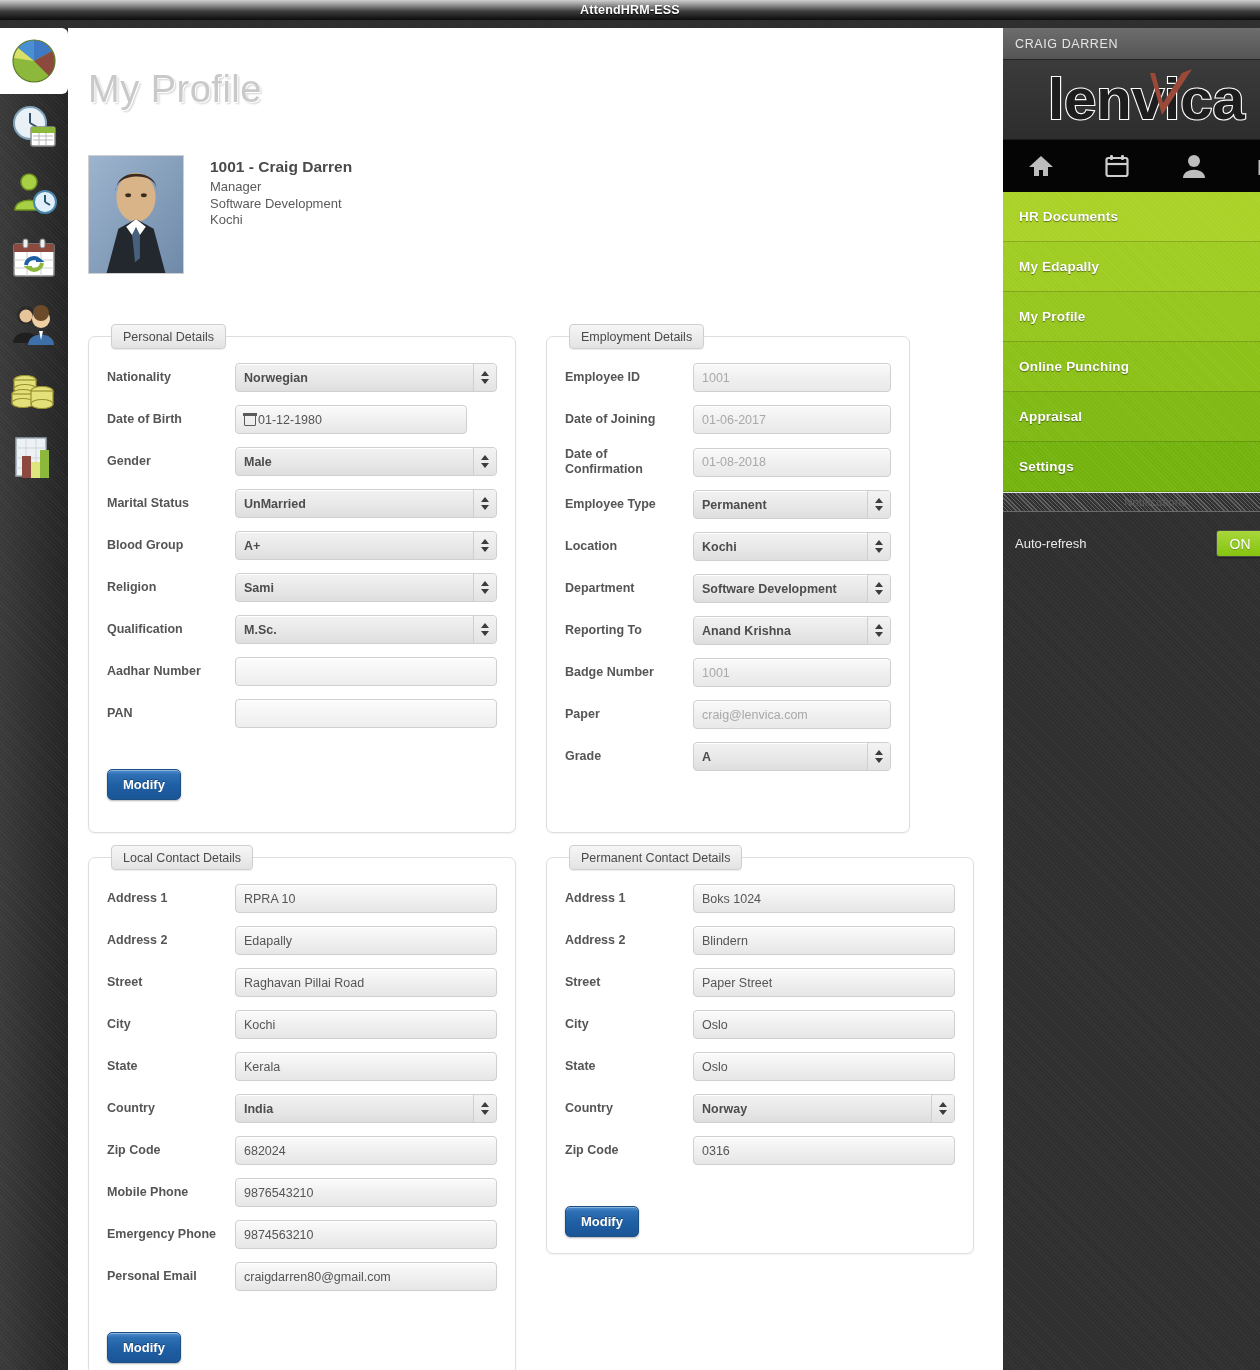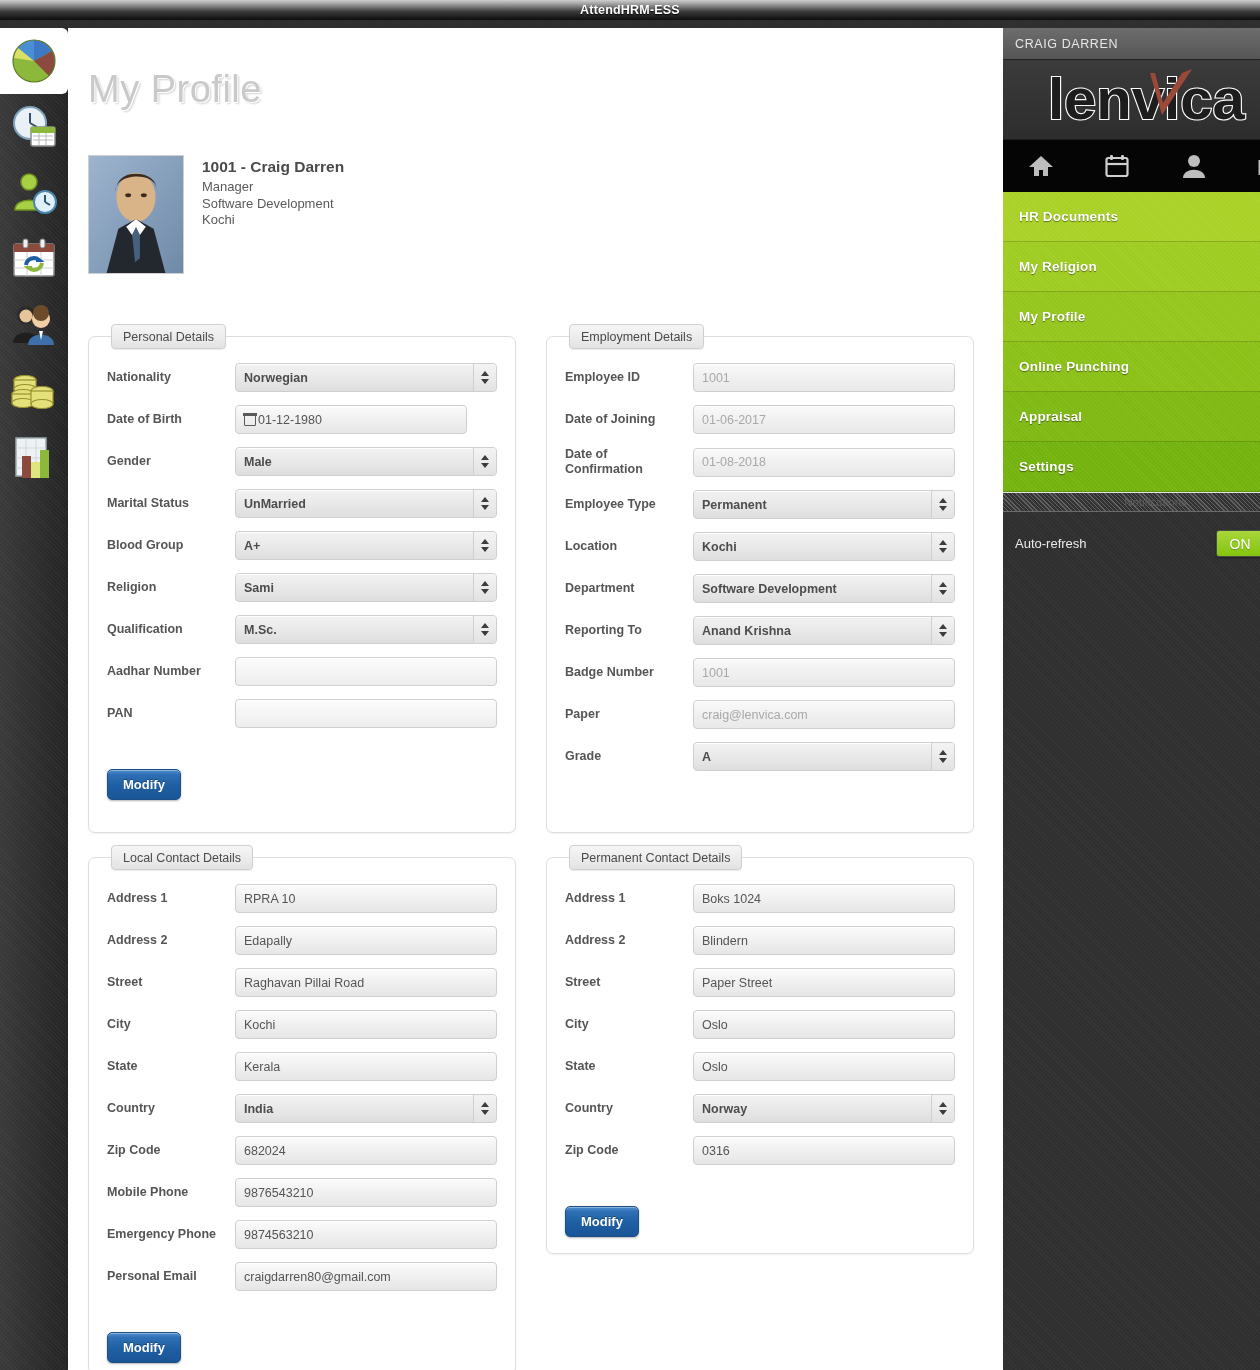"1001 - Craig Darren" #emp-head { gap: 18px -> 26px }
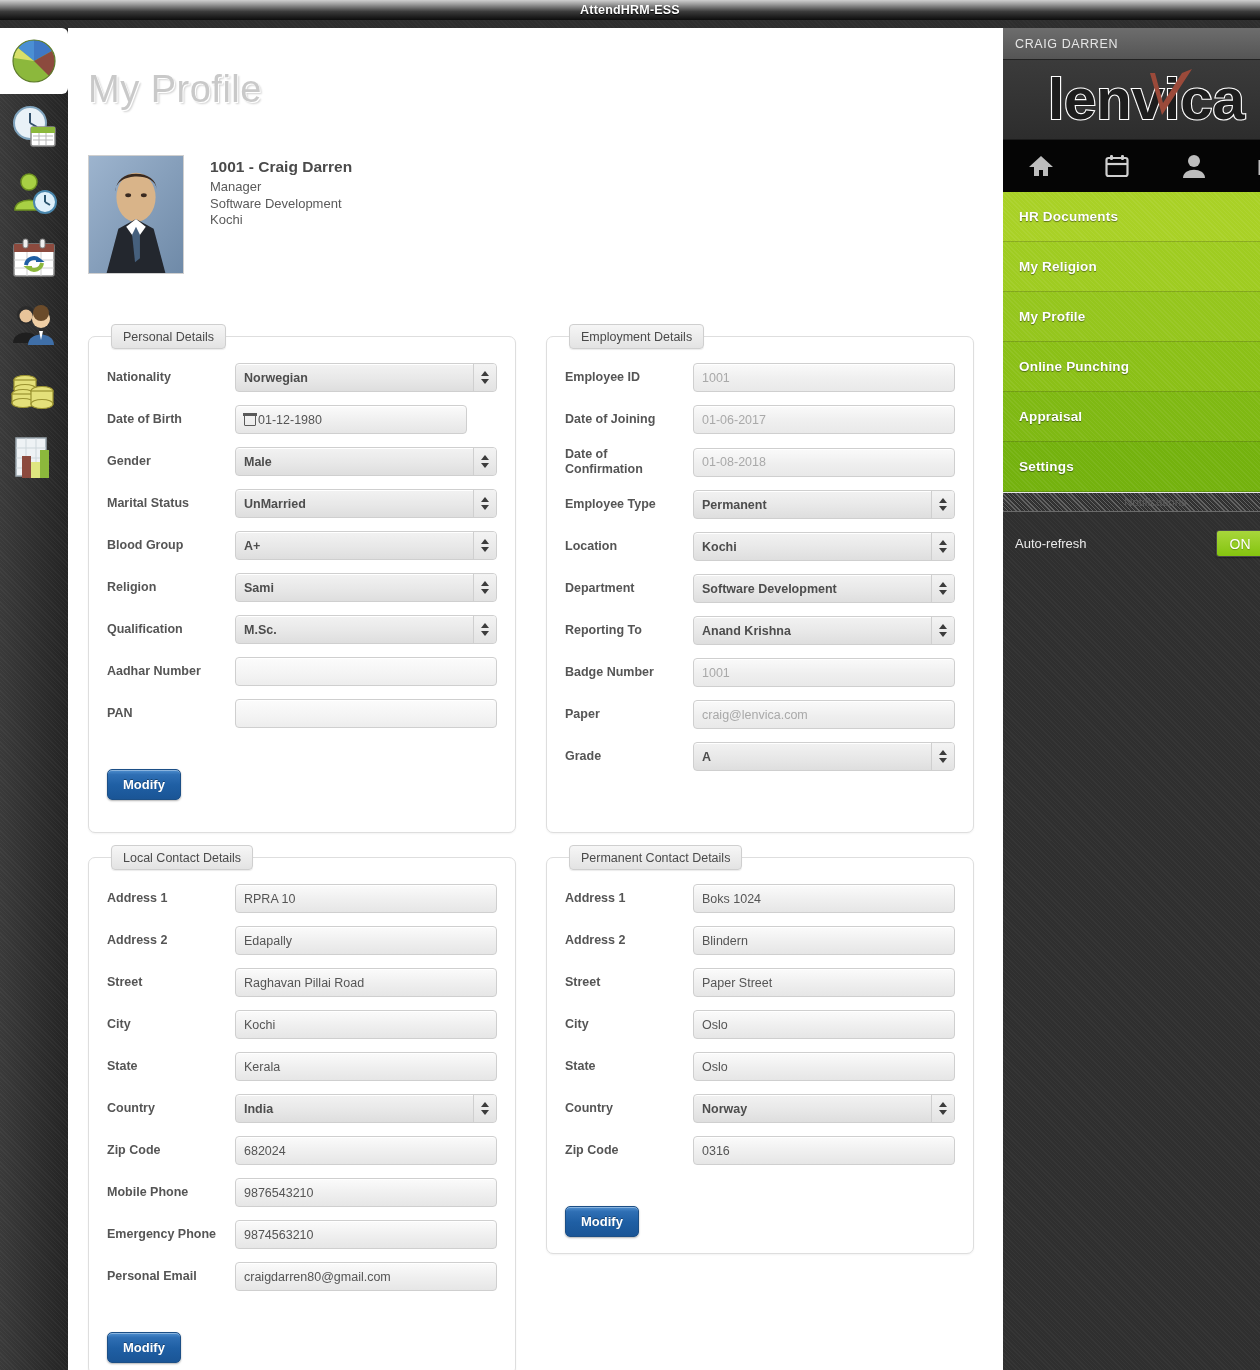"My Religion" span { text: Religion -> Edapally }
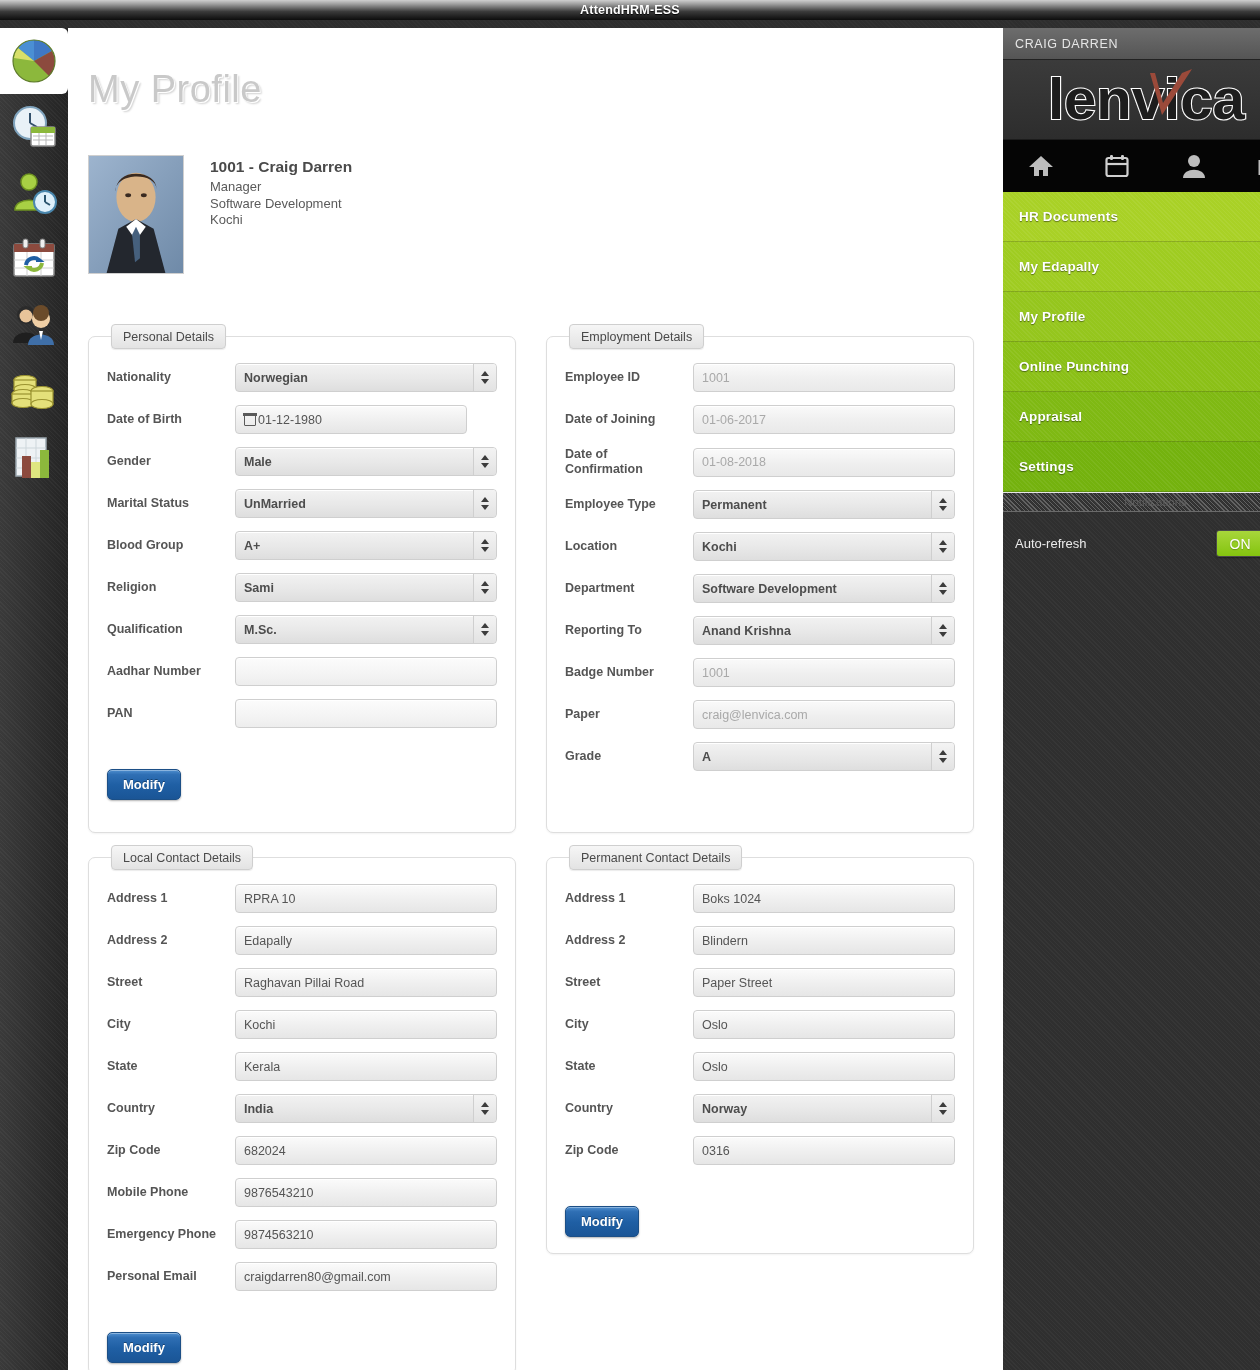"Employment Details" div.panel { width: 428px -> 364px }
